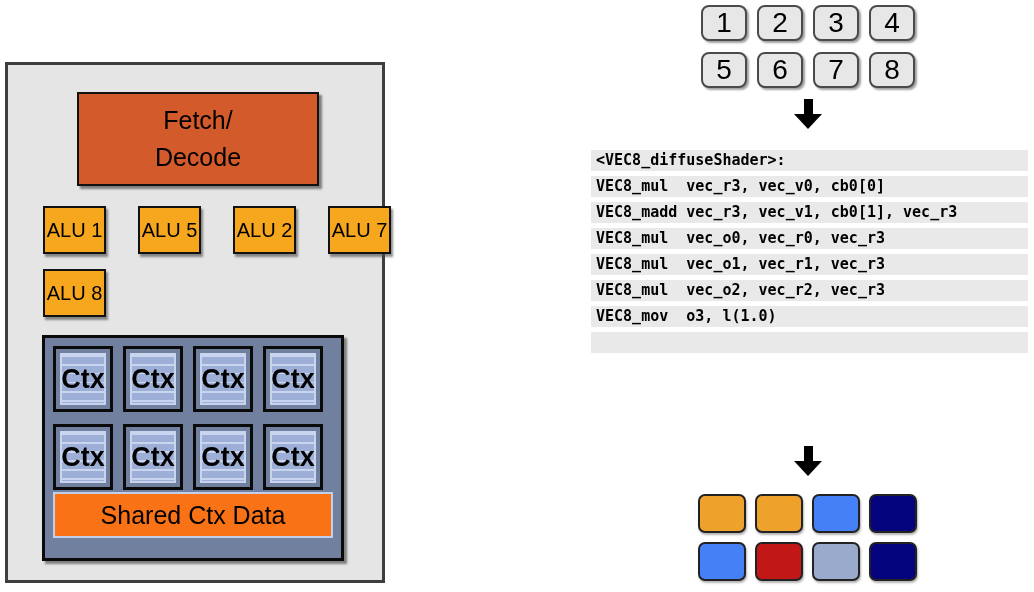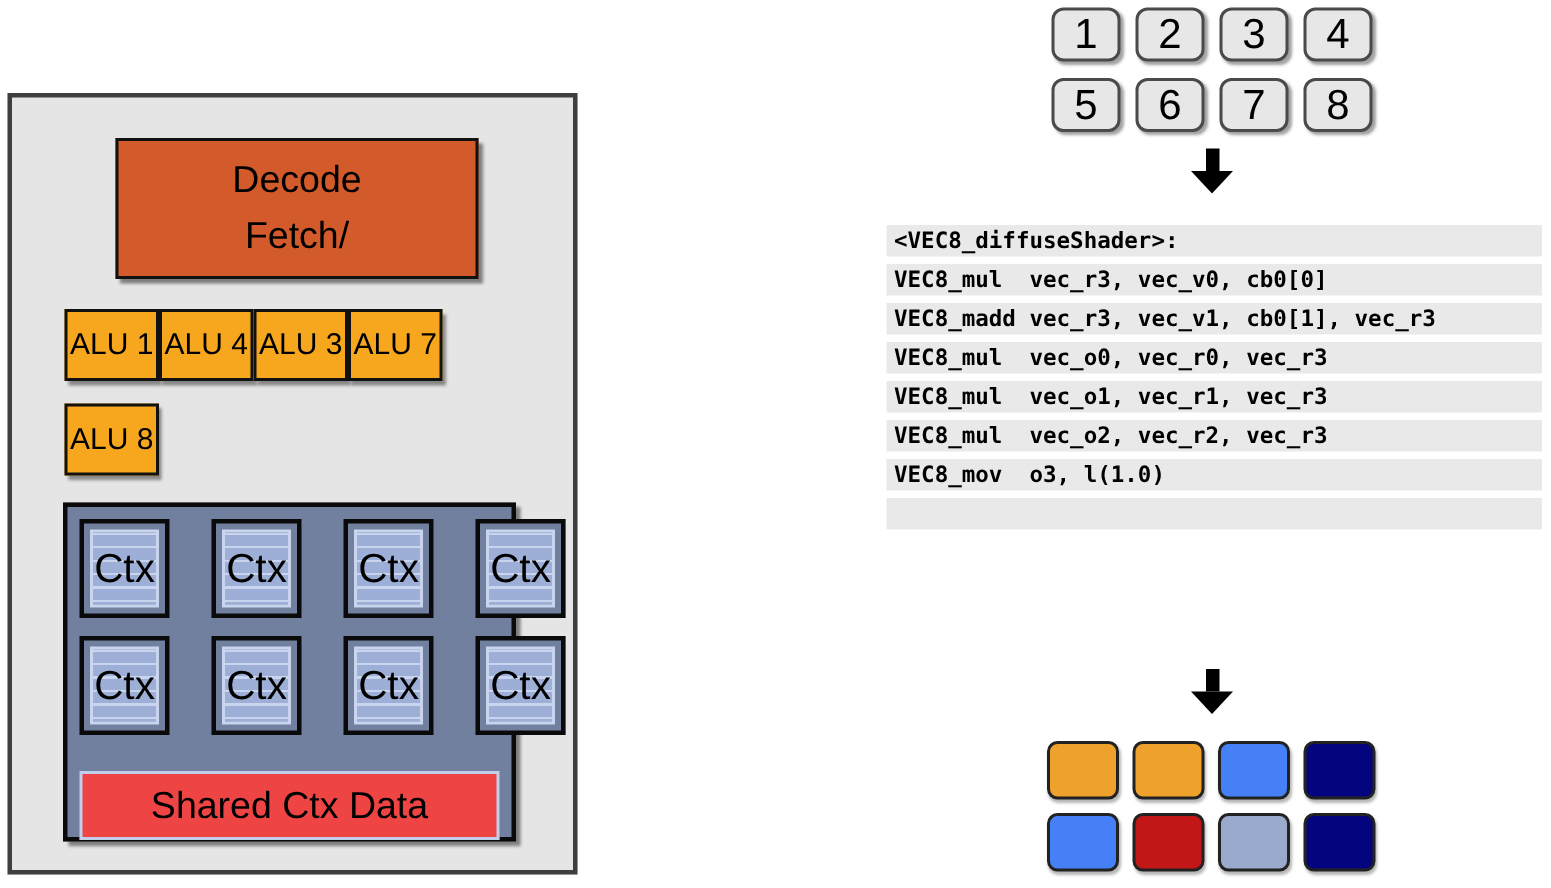"Decode" div { order: before "Fetch/" -> after "Fetch/" }
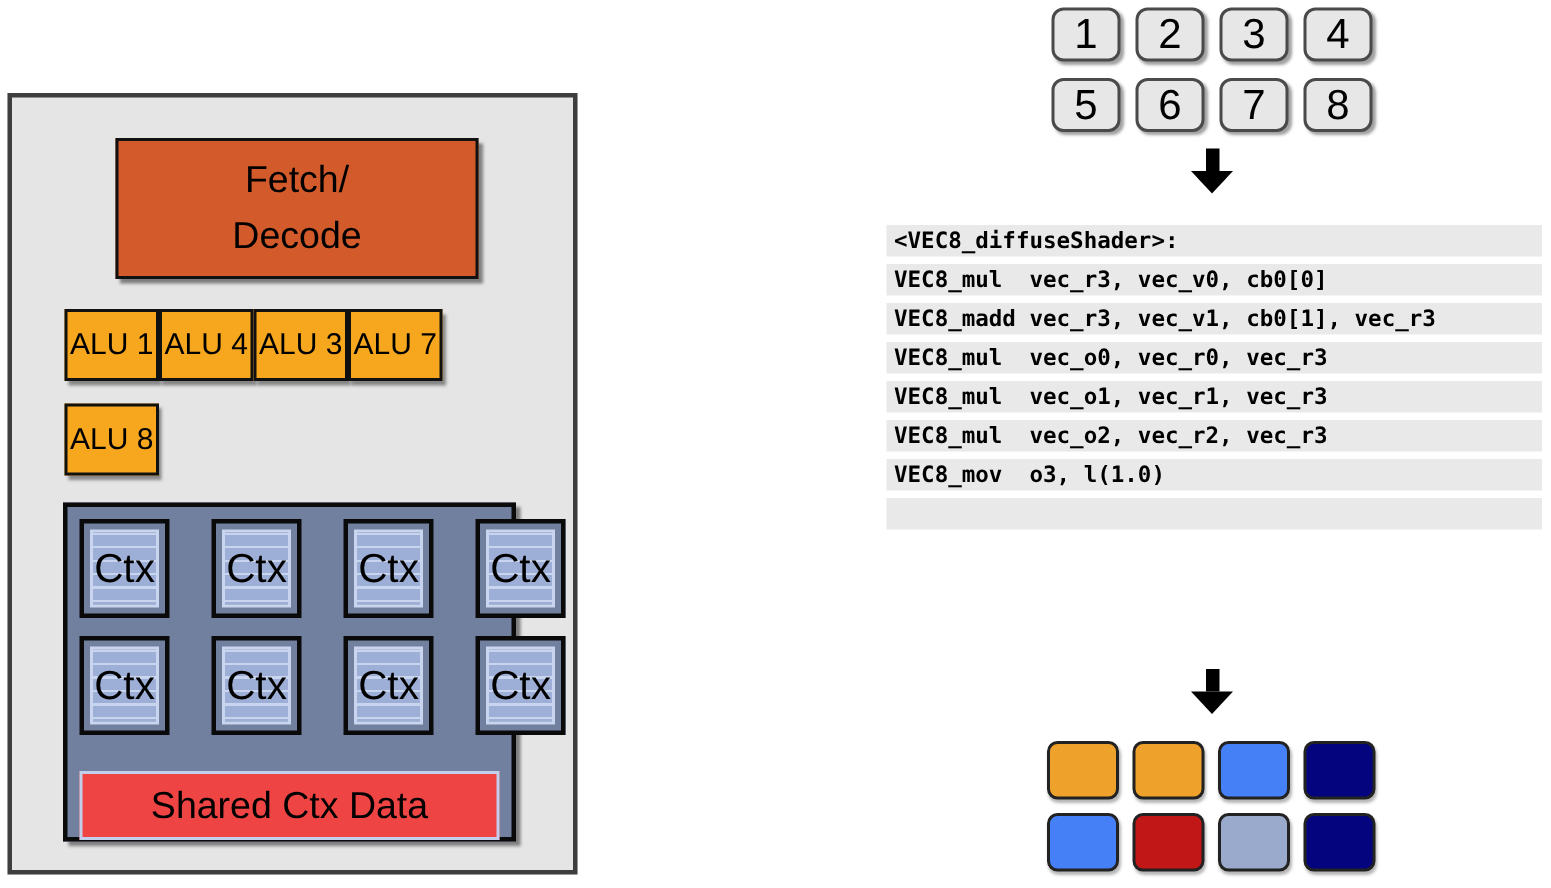"ALU 1" .alu-grid { gap: 15px 0 -> 15px 32px }
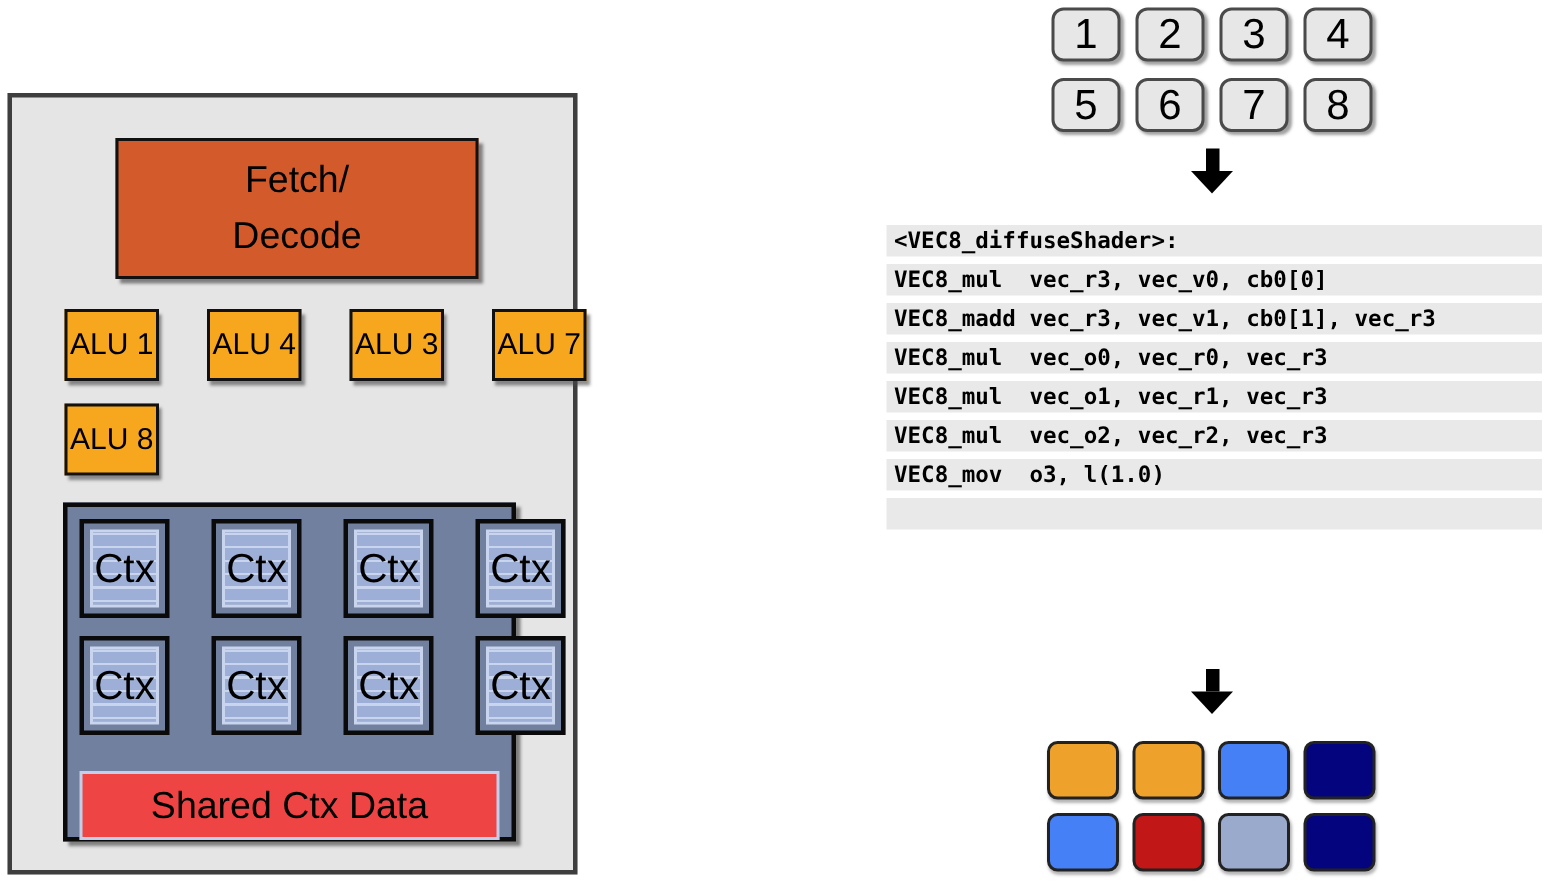"ALU 4" div.alu { text: 4 -> 5 }
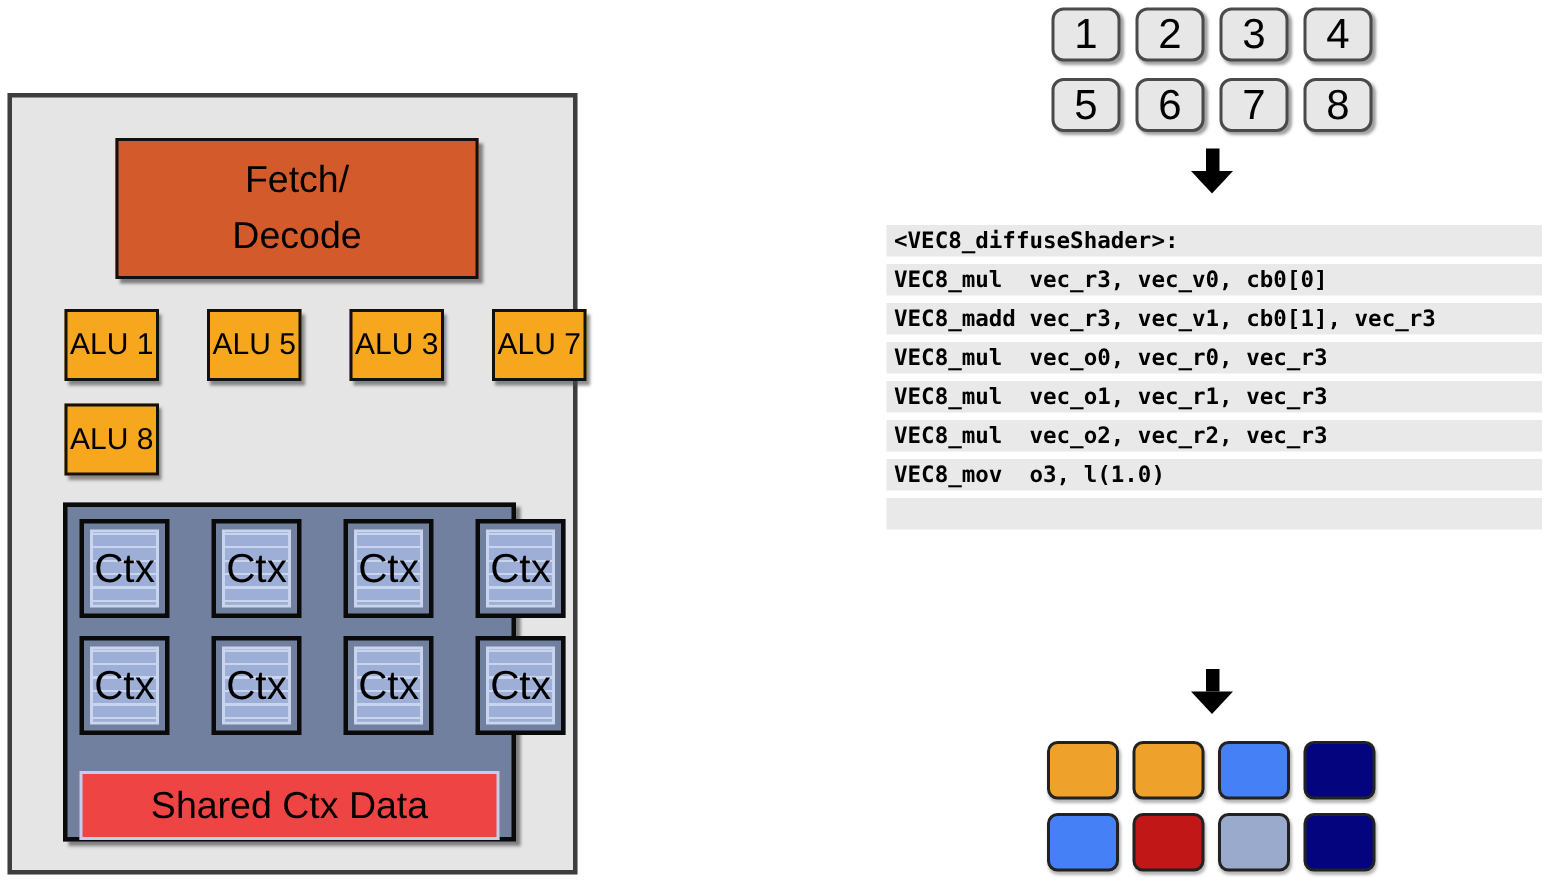"ALU 3" div.alu { text: 3 -> 2 }
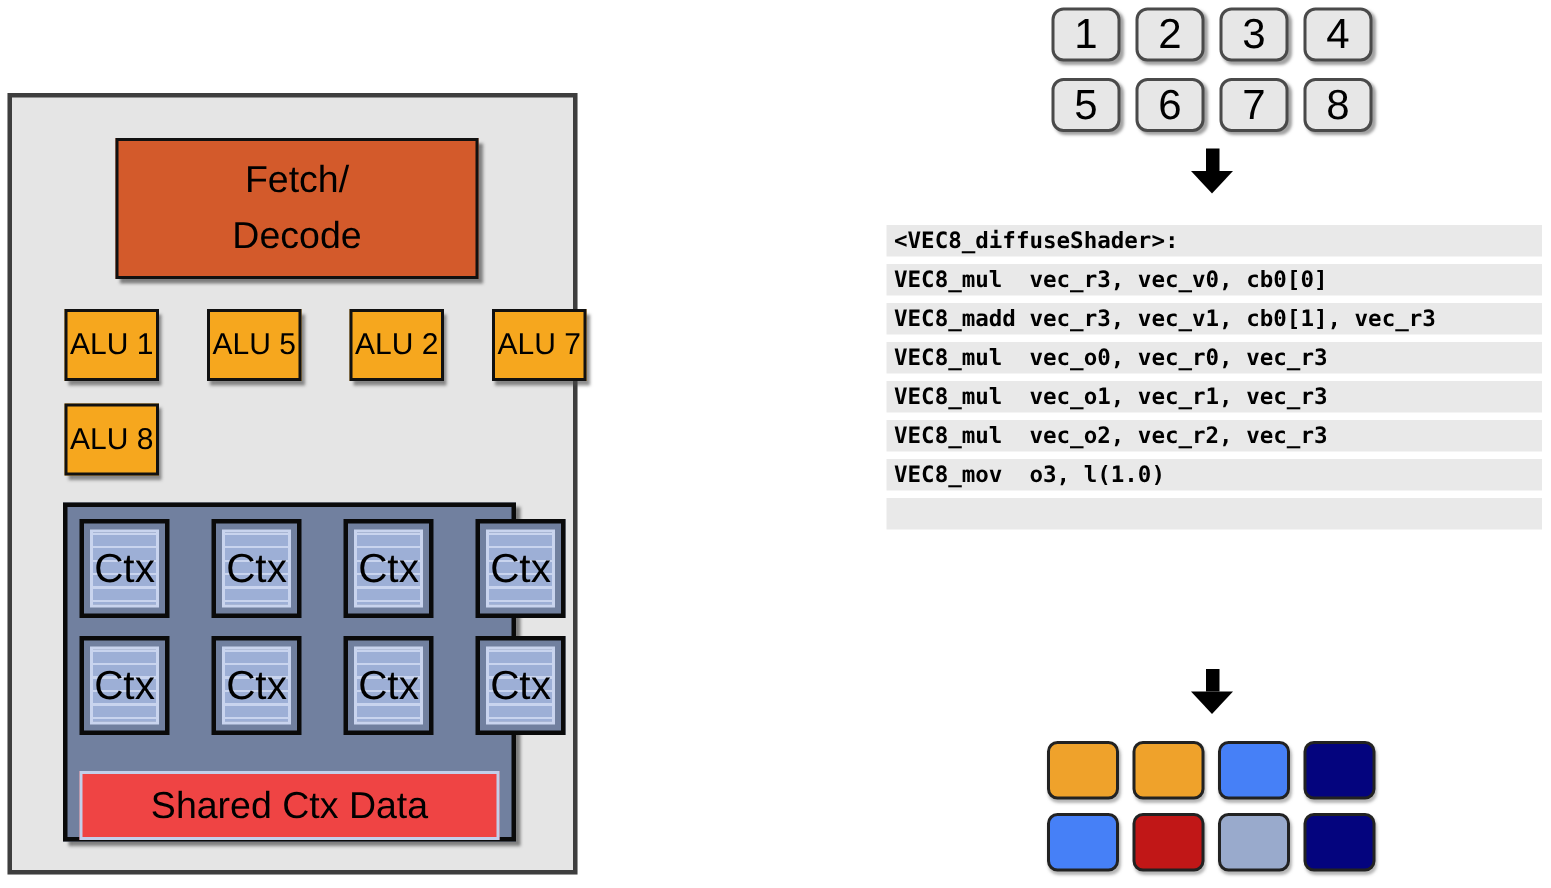"Ctx" .ctx-grid { font-weight: none -> bold; gap: 12px 28px -> 12px 10px }
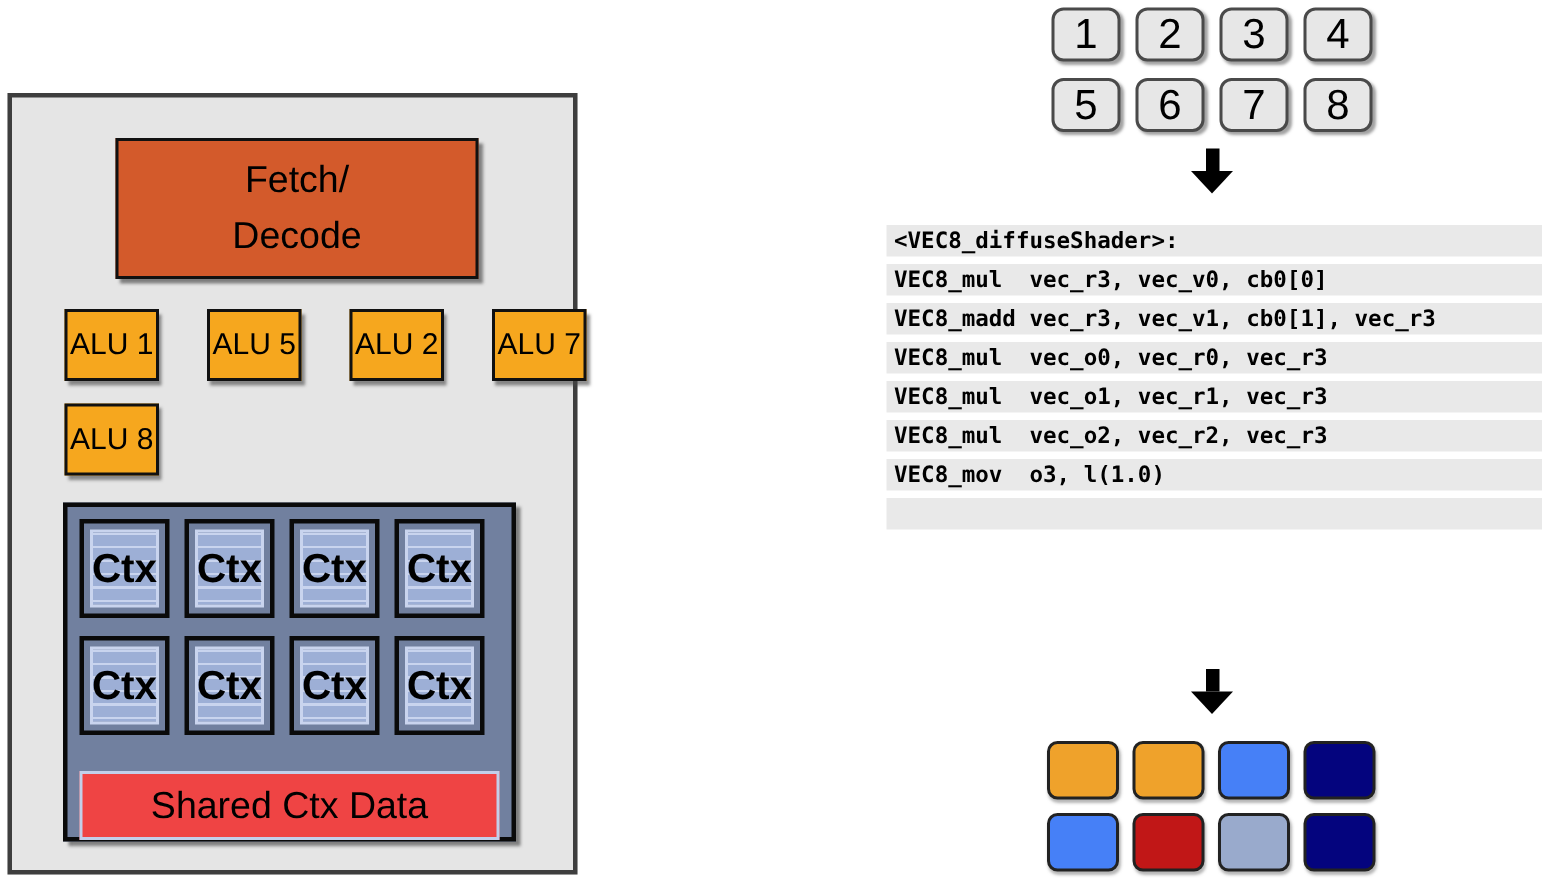"Shared Ctx Data" .shared-bar { background: #ef4444 -> #f97316; margin-top: 24px -> 2px }
